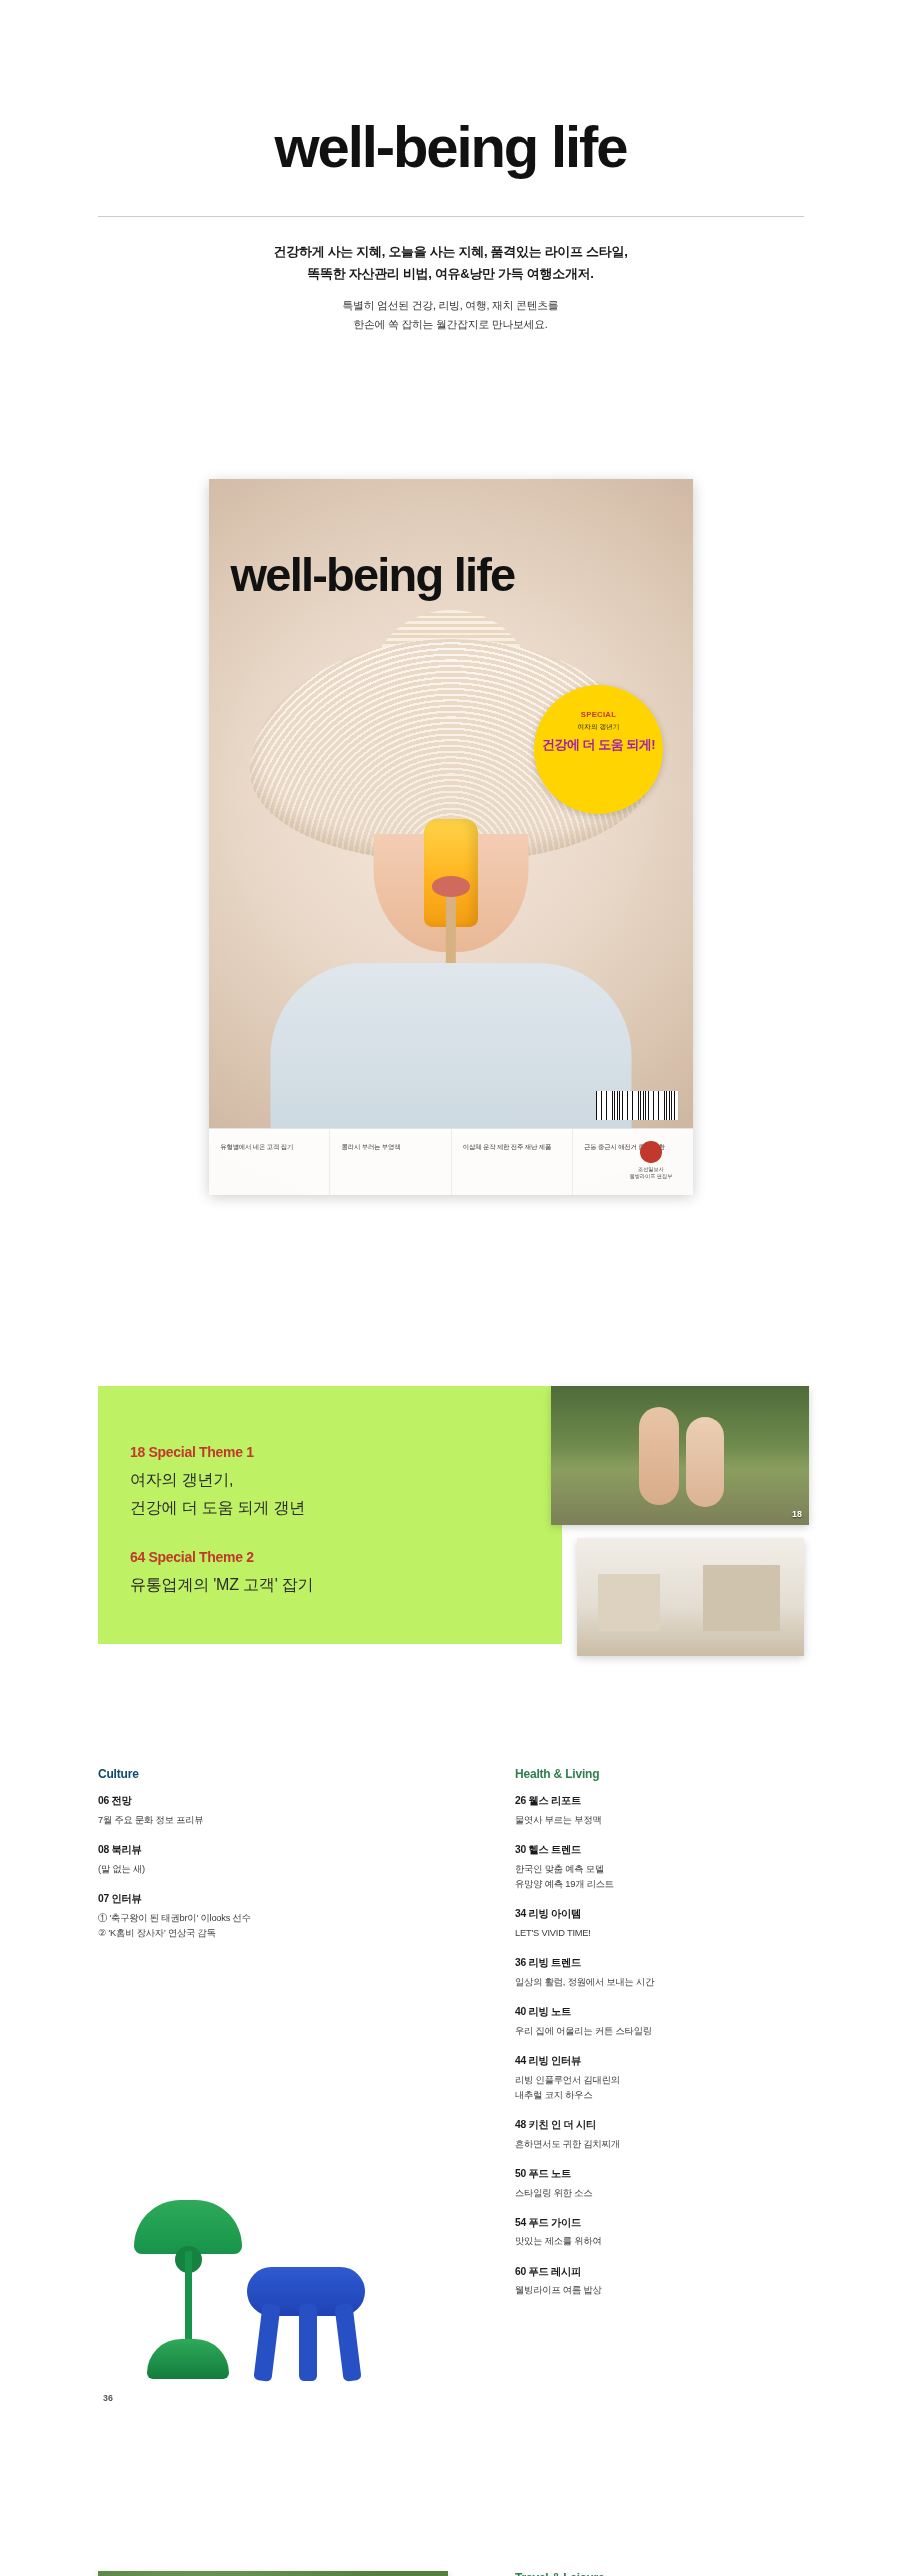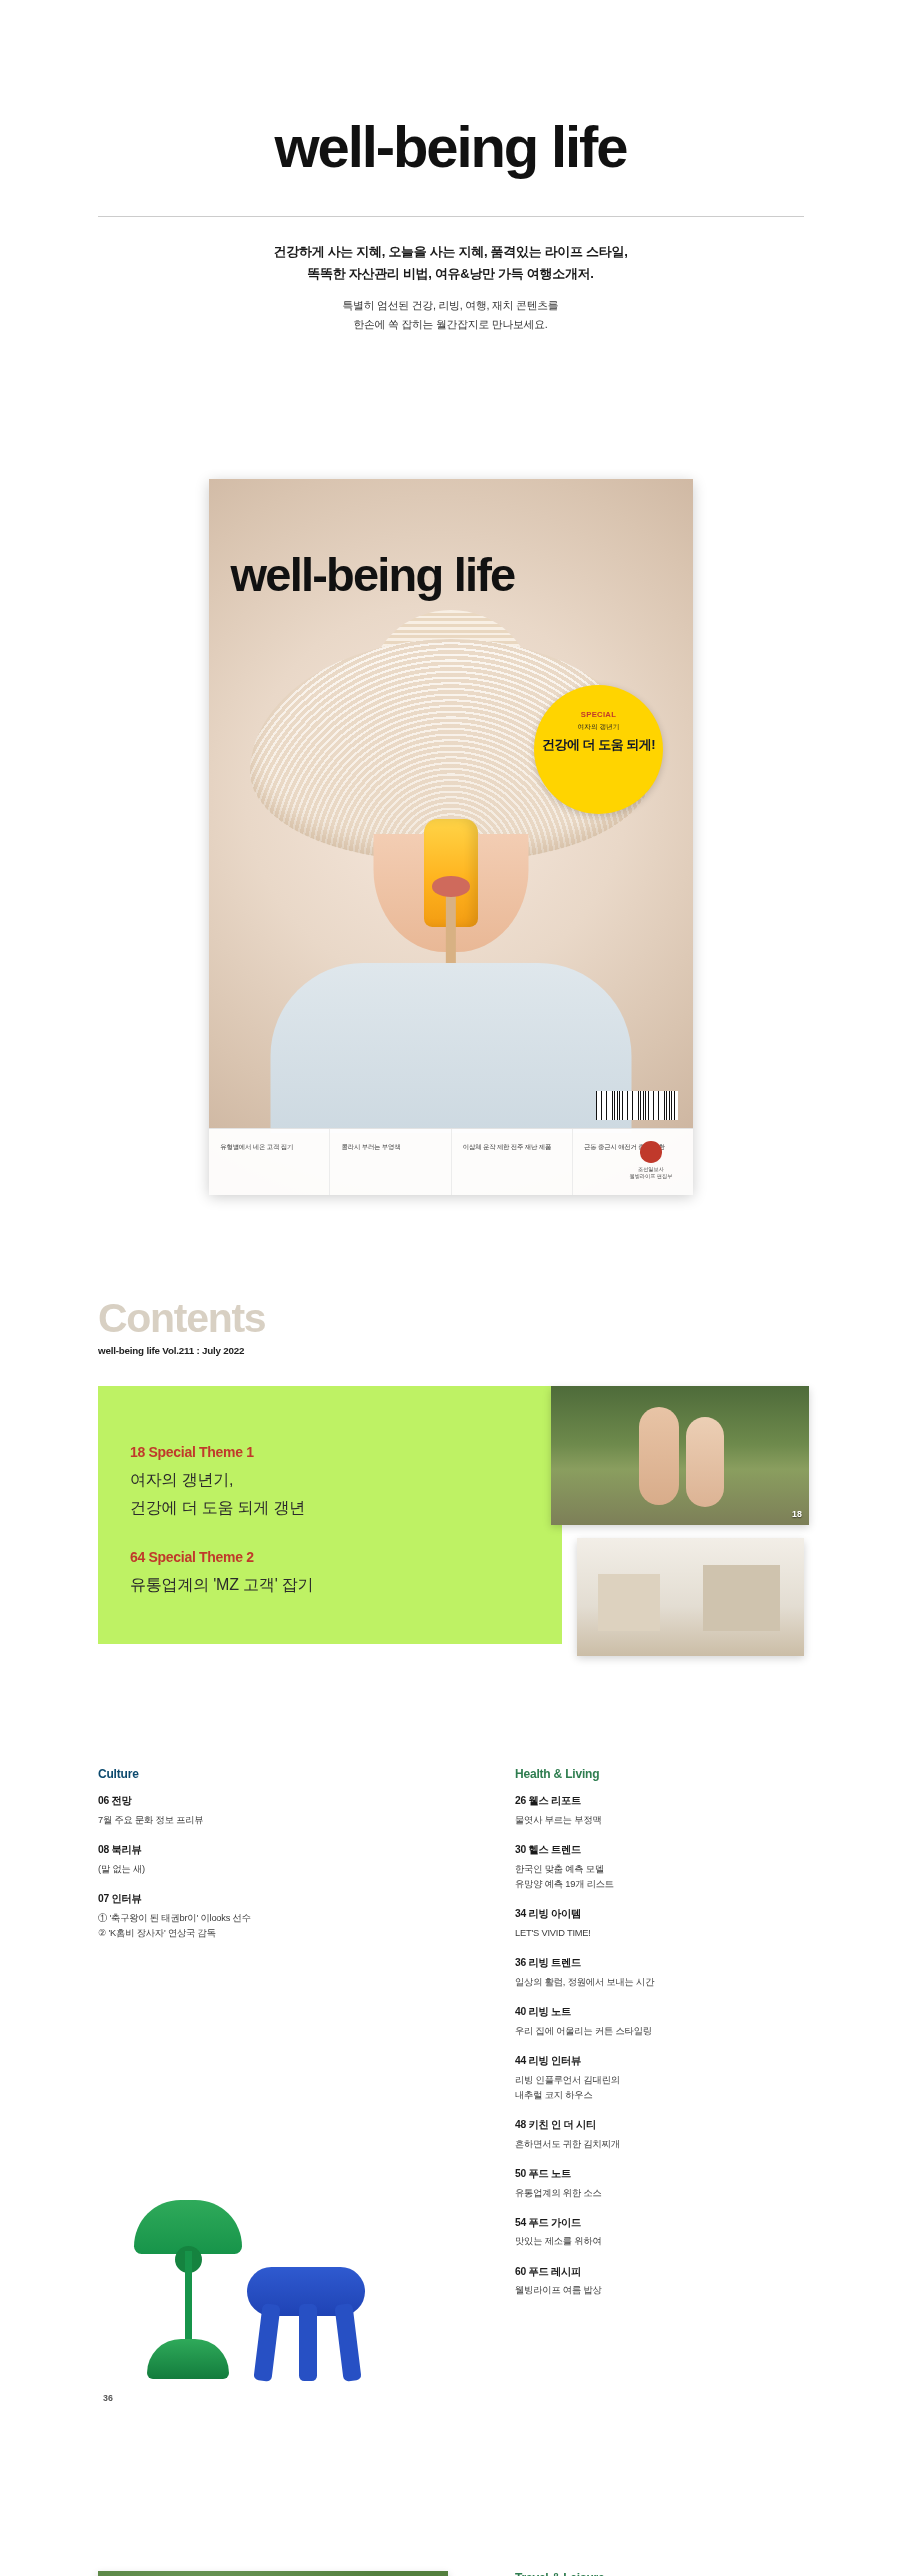"건강에 더 도움 되게!" .cover-badge .b3 { color: #0f172a -> #a21caf }
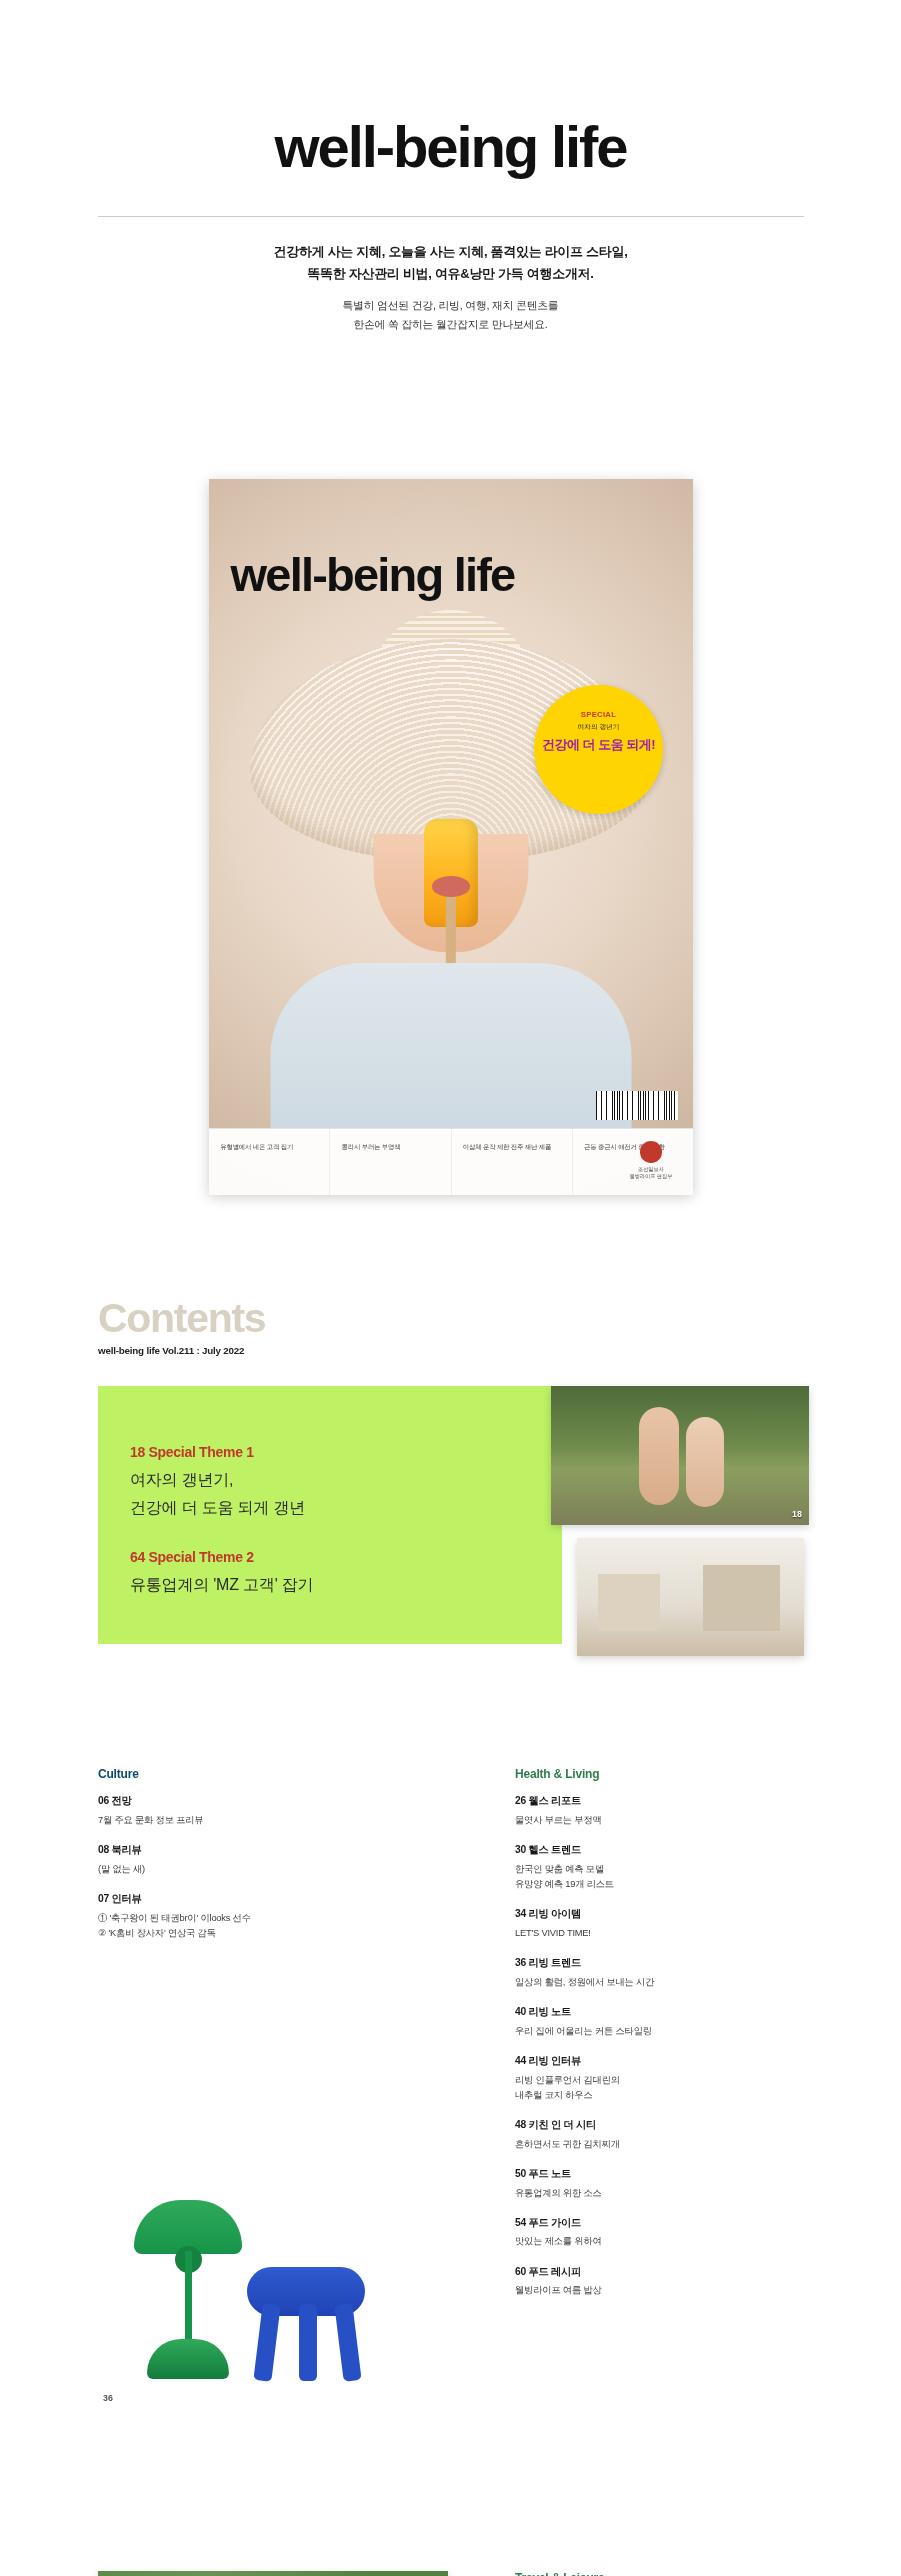"Contents" div.contents-head { html: <div> <div>Contents</div> <div>well-being life Vol.211 : July 2022</div> </div> -> none }
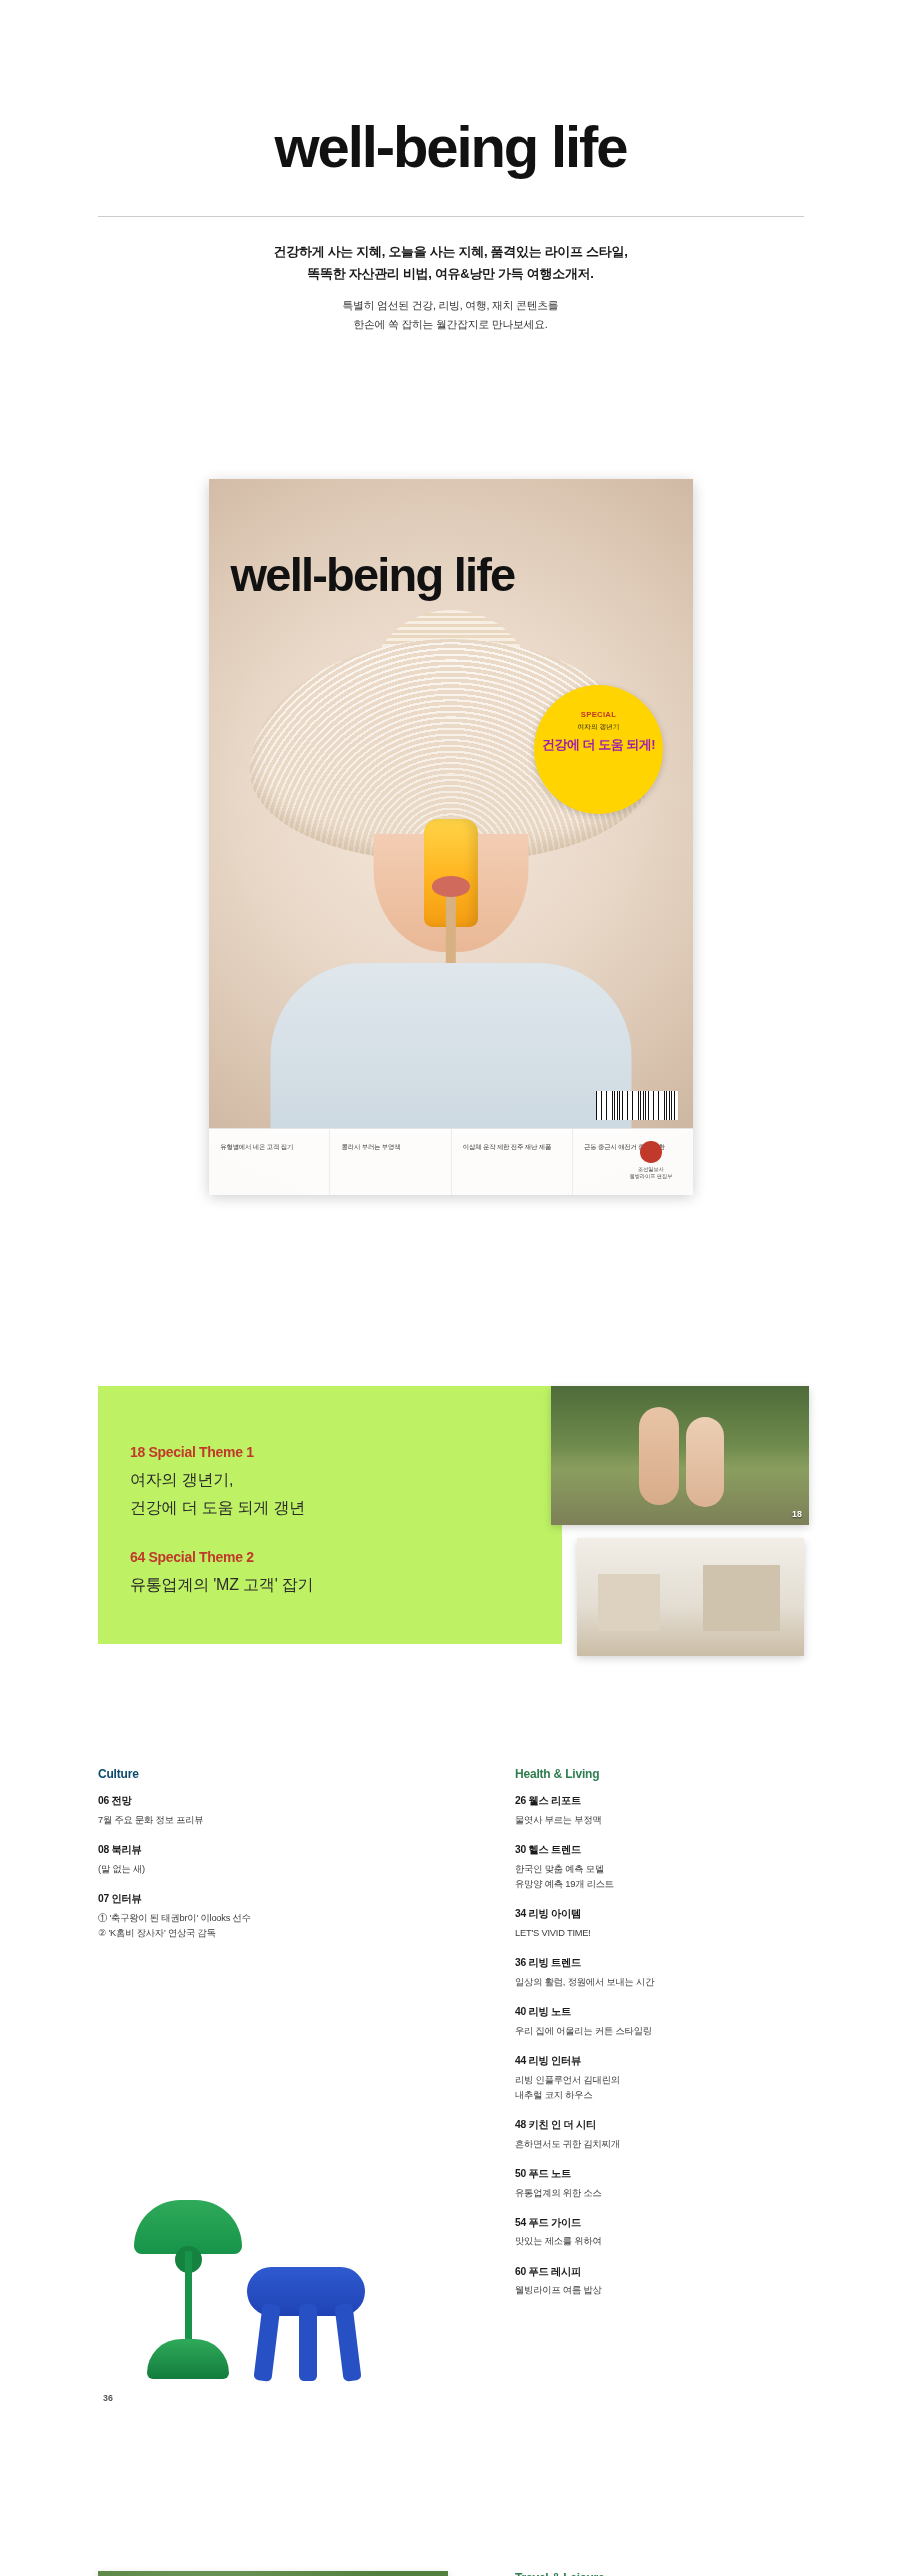"유통업계의 위한 소스" div.l { text: 유통업계의 -> 스타일링 }
